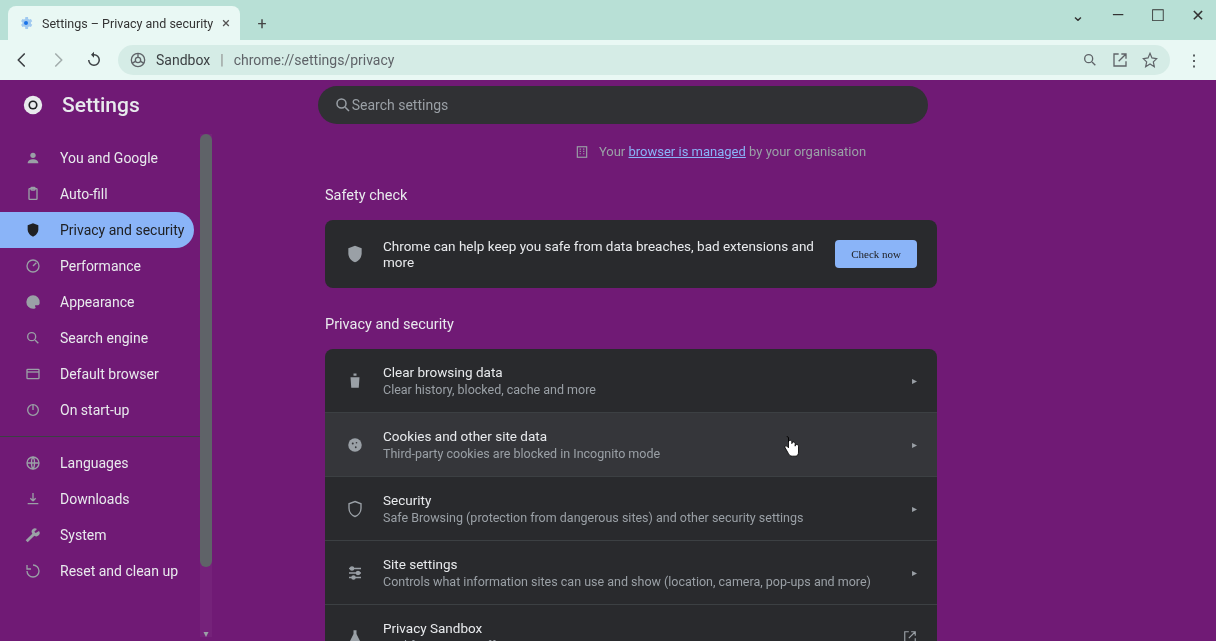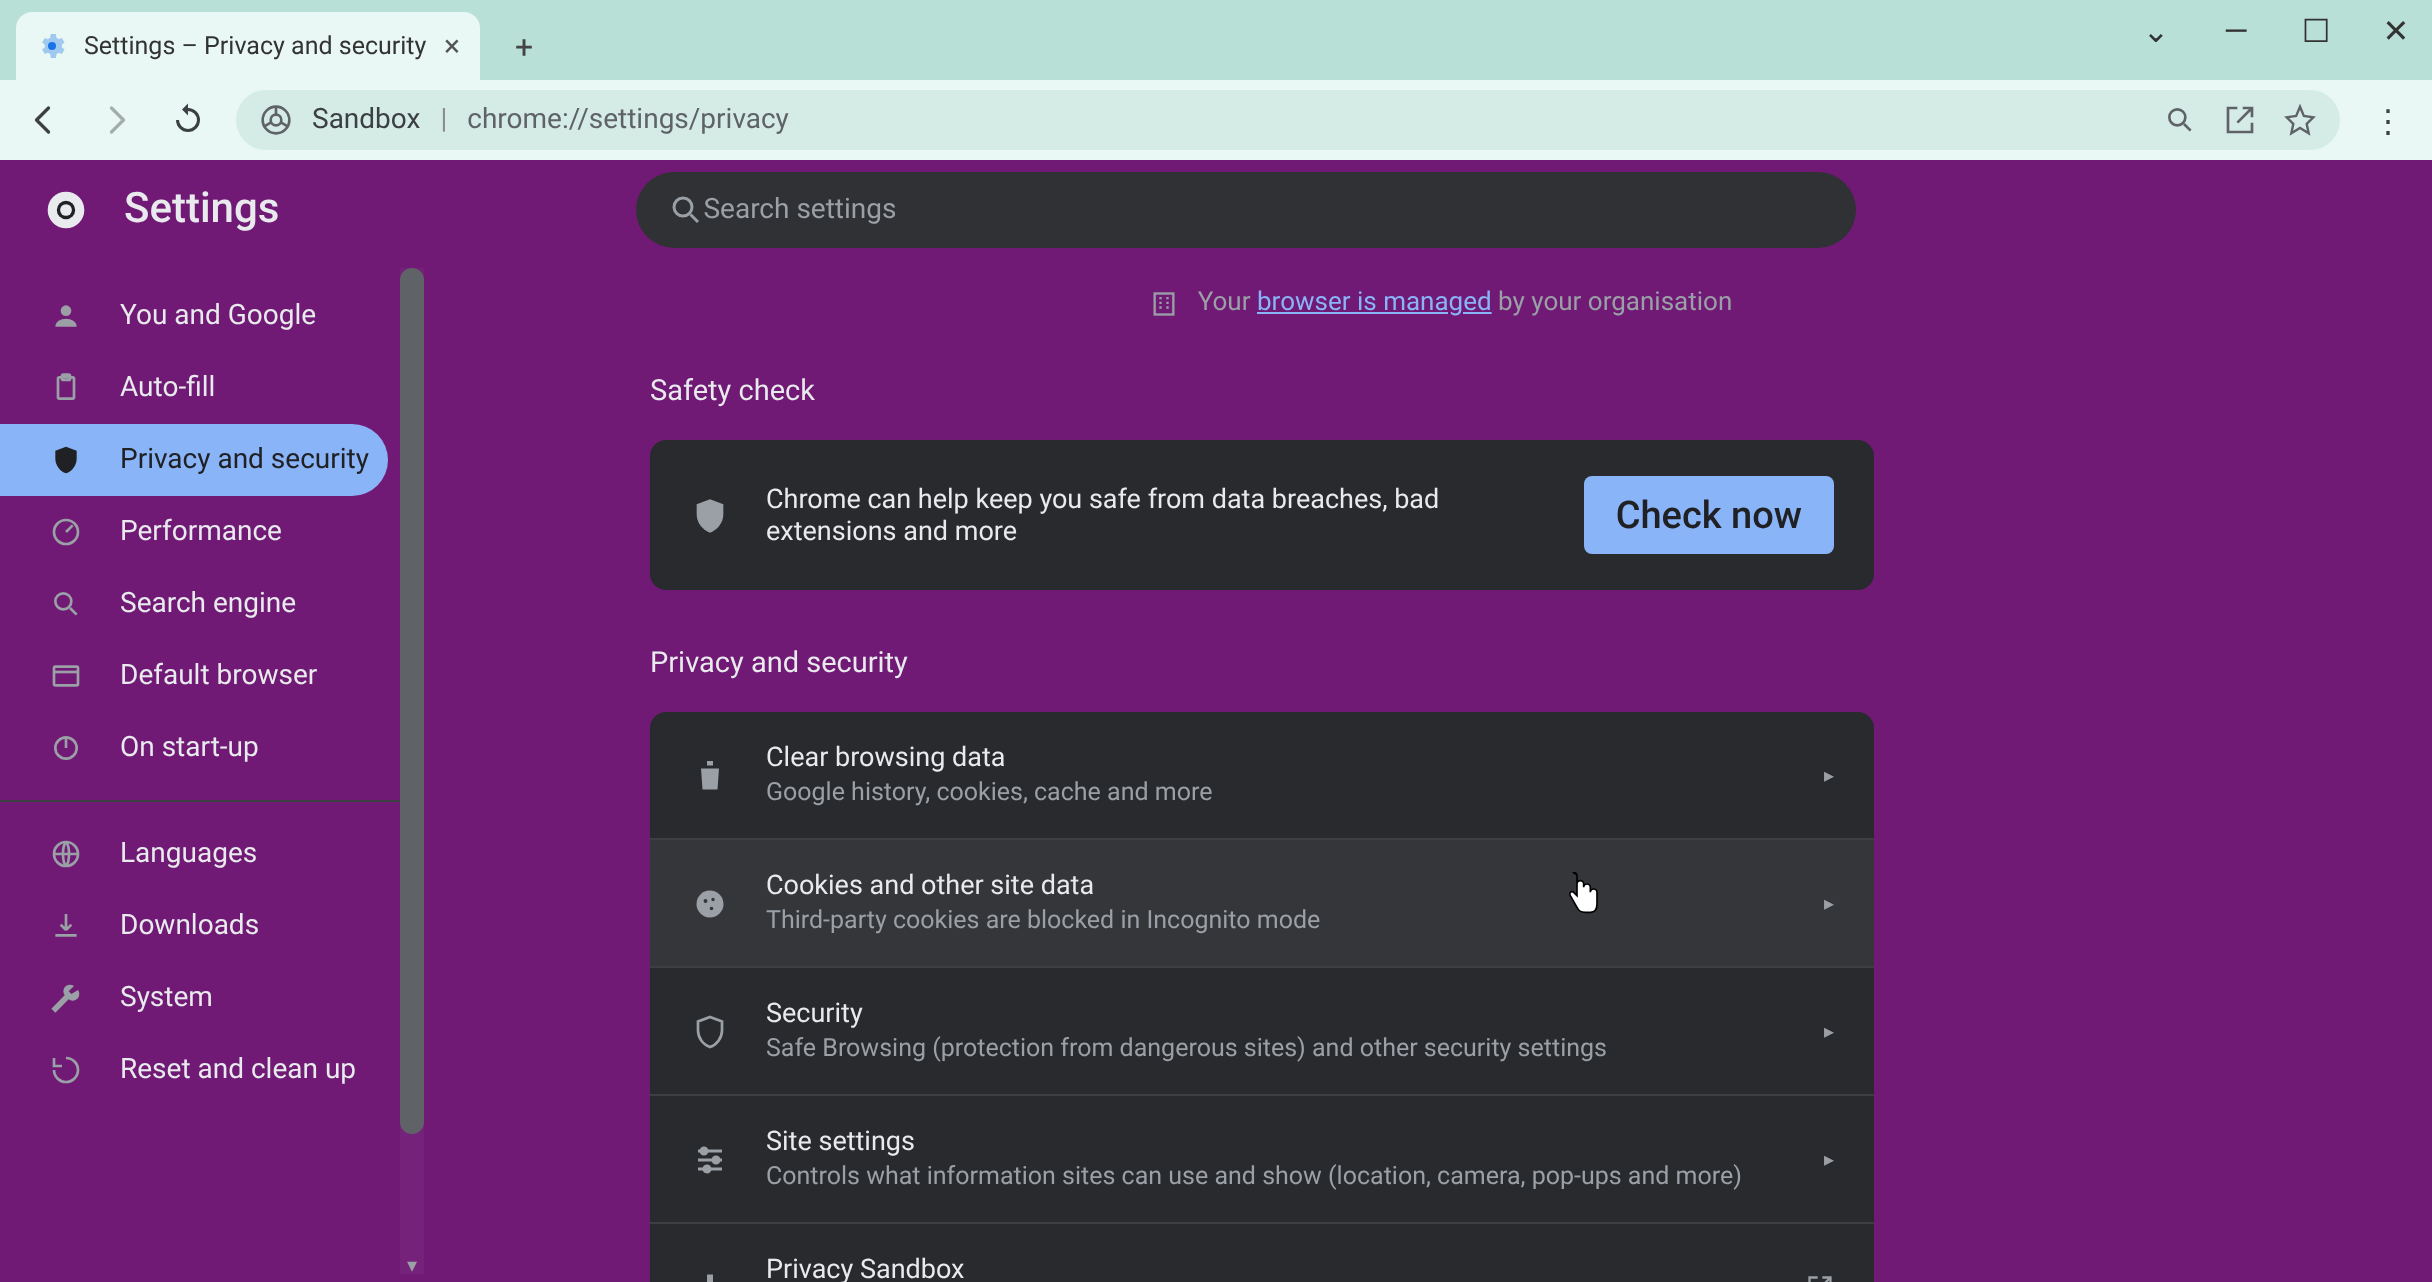"Check now" .btn-primary { font-family: none -> Liberation Serif, serif; font-size: 19px -> 11px }
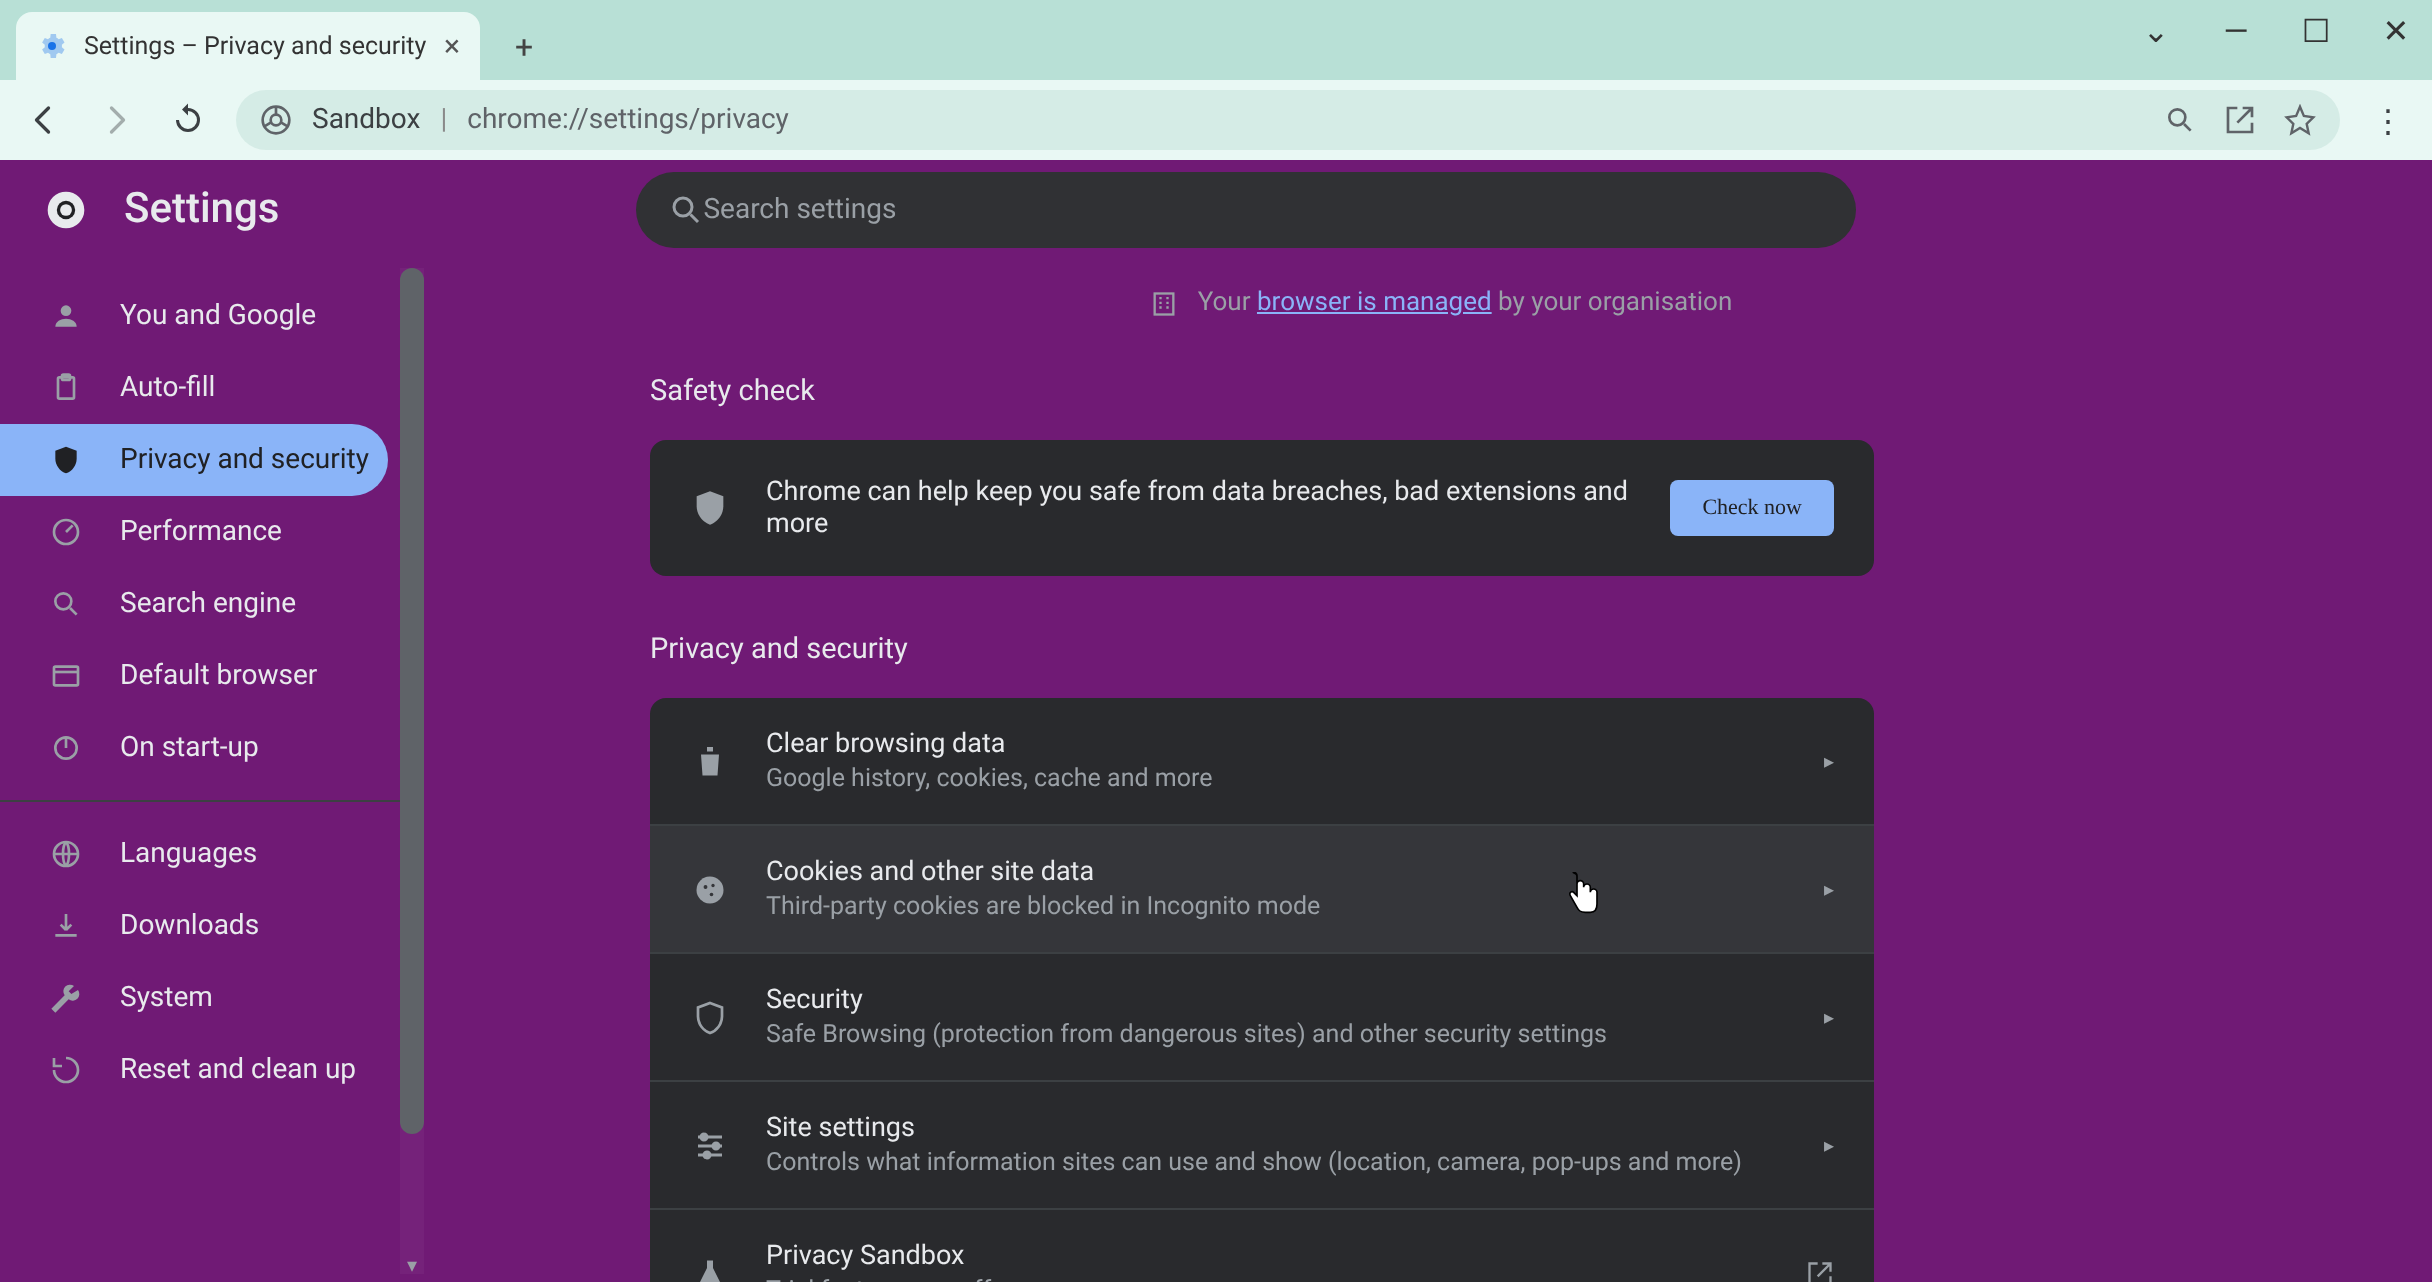"Appearance" div.side-item { html: none -> <div> <span> <svg> <path></path> </svg> </span> <span>Appearance</span> </div> }
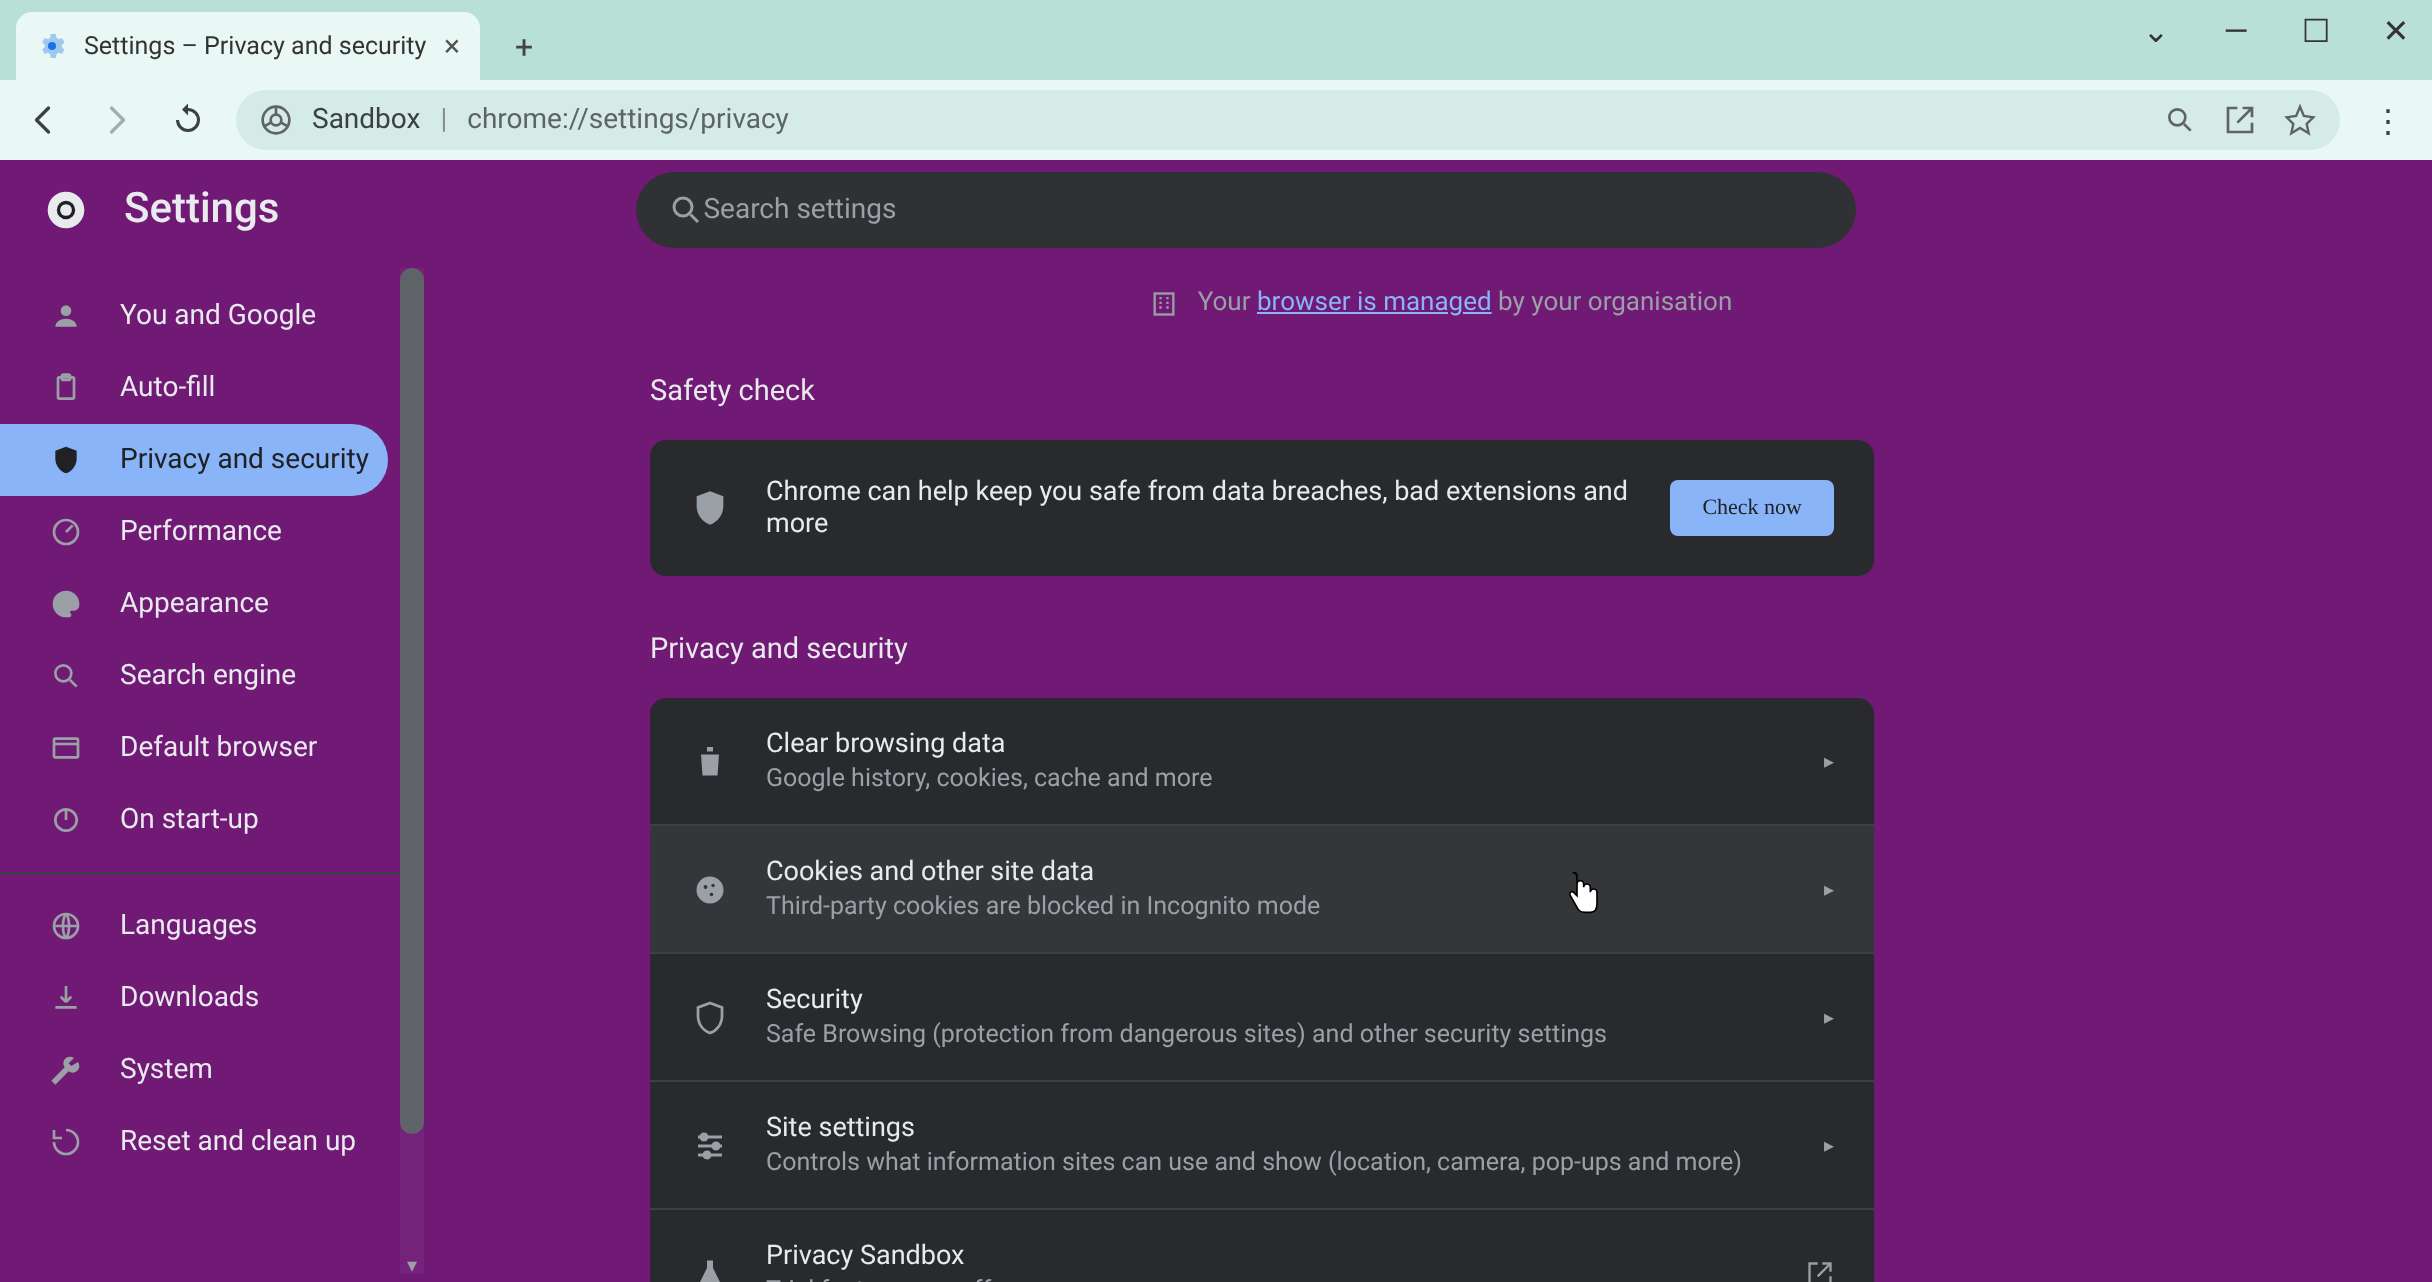"Google history, cookies, cache and" div.t2 { text: Google history, cookies -> Clear history, blocked }
